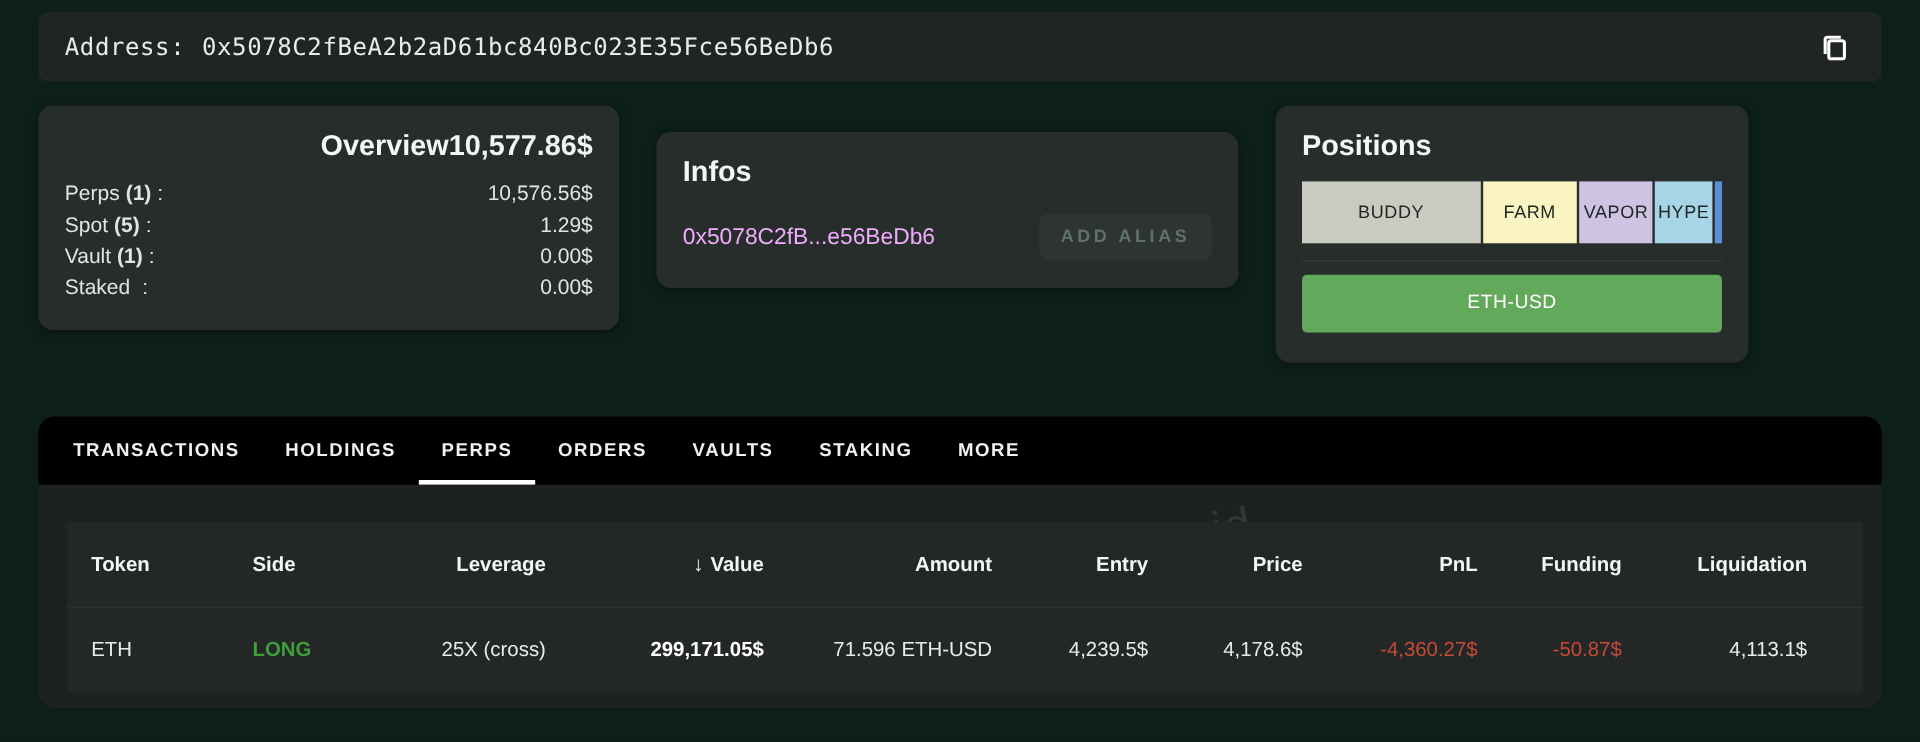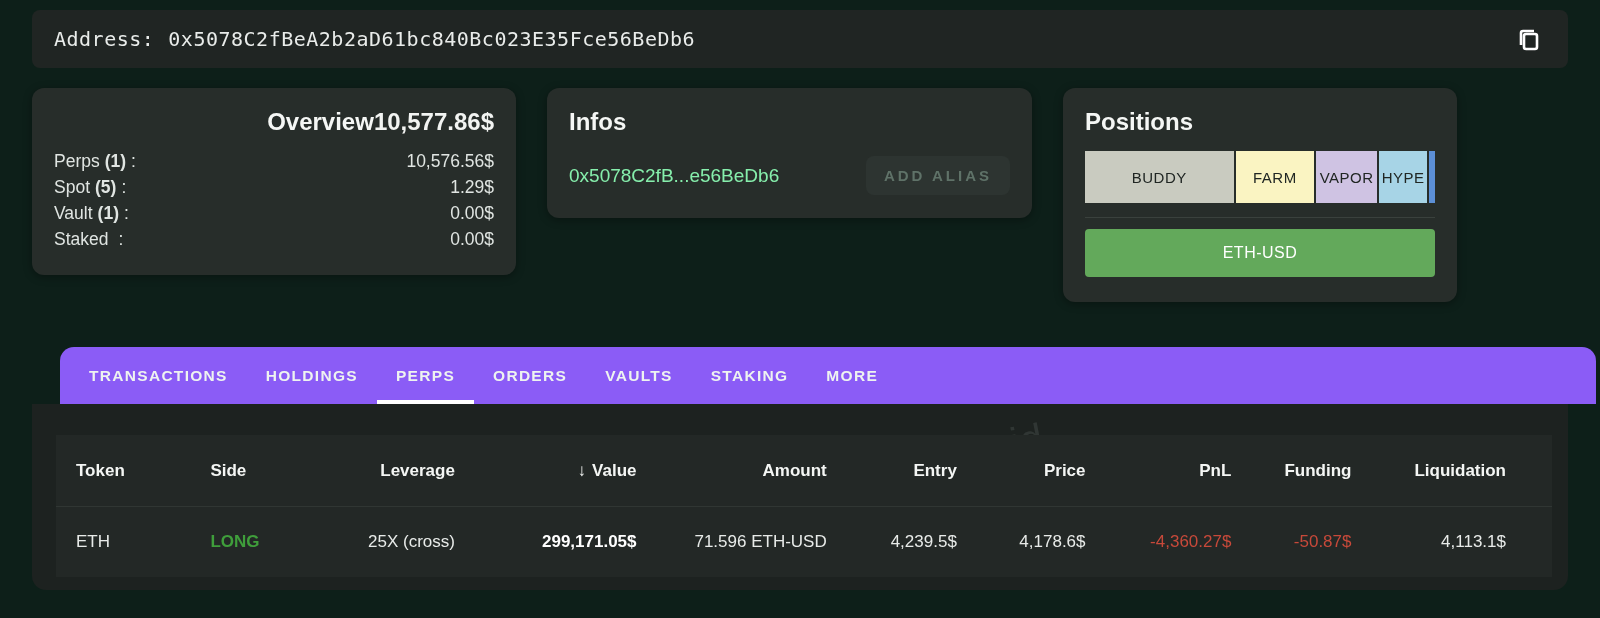"Infos" .card-infos { margin-top: none -> 22px }
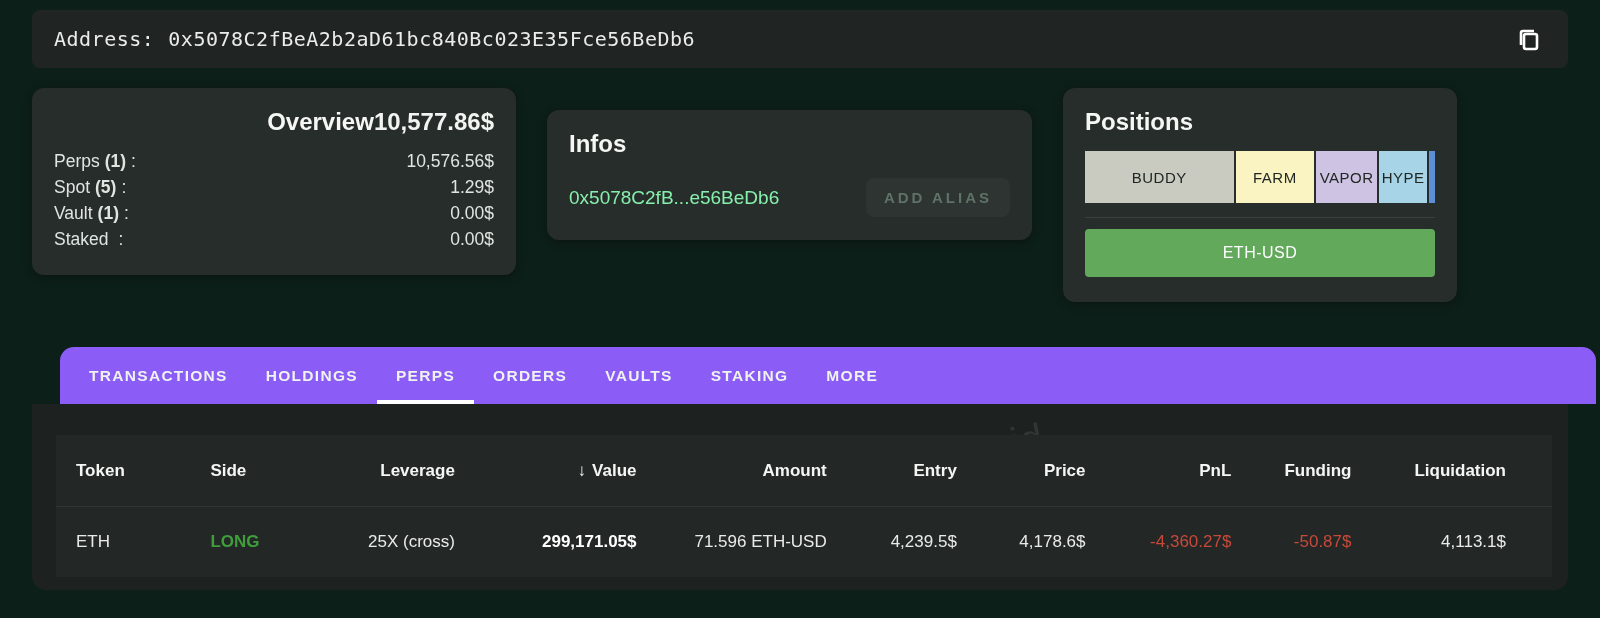"0x5078C2fB...e56BeDb6" .infos-address { color: #86efac -> #f0abfc }
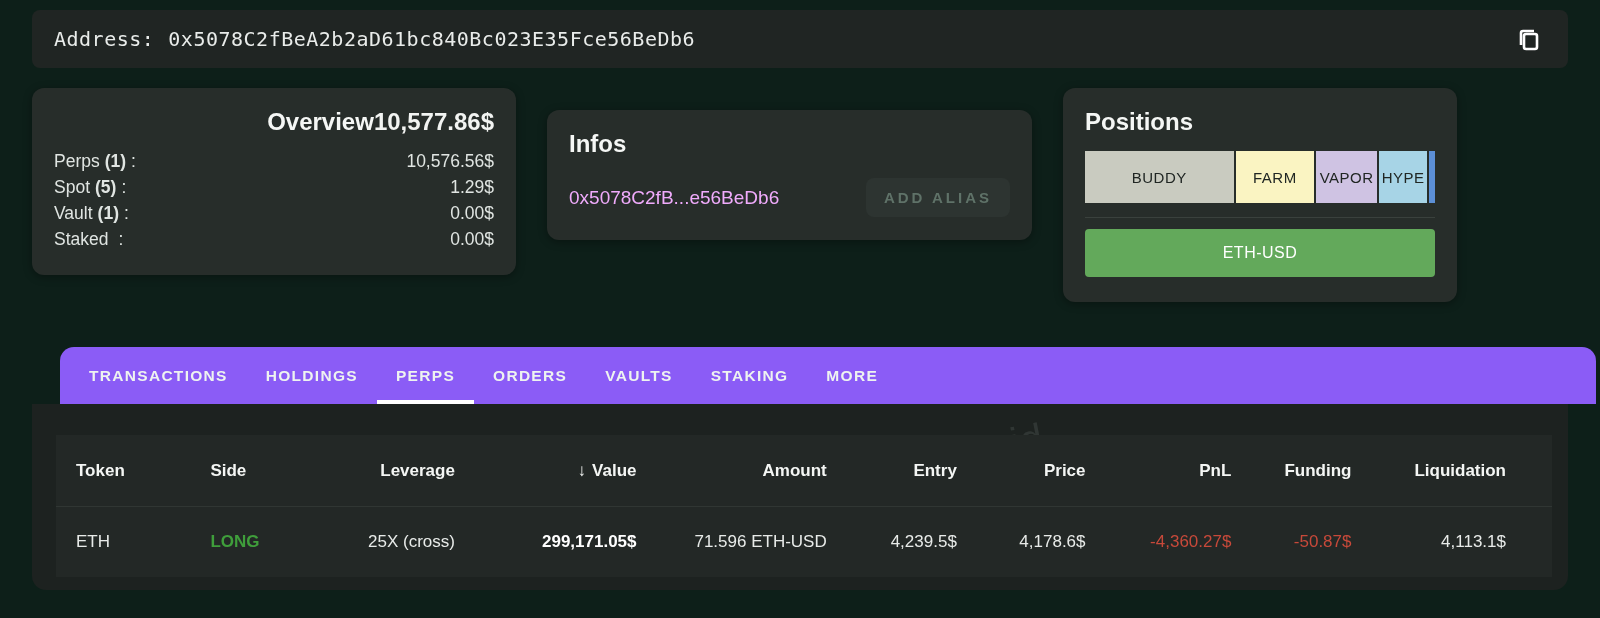"TRANSACTIONS" .tabbar { background: #8b5cf6 -> #000000; margin-left: 28px -> none }
